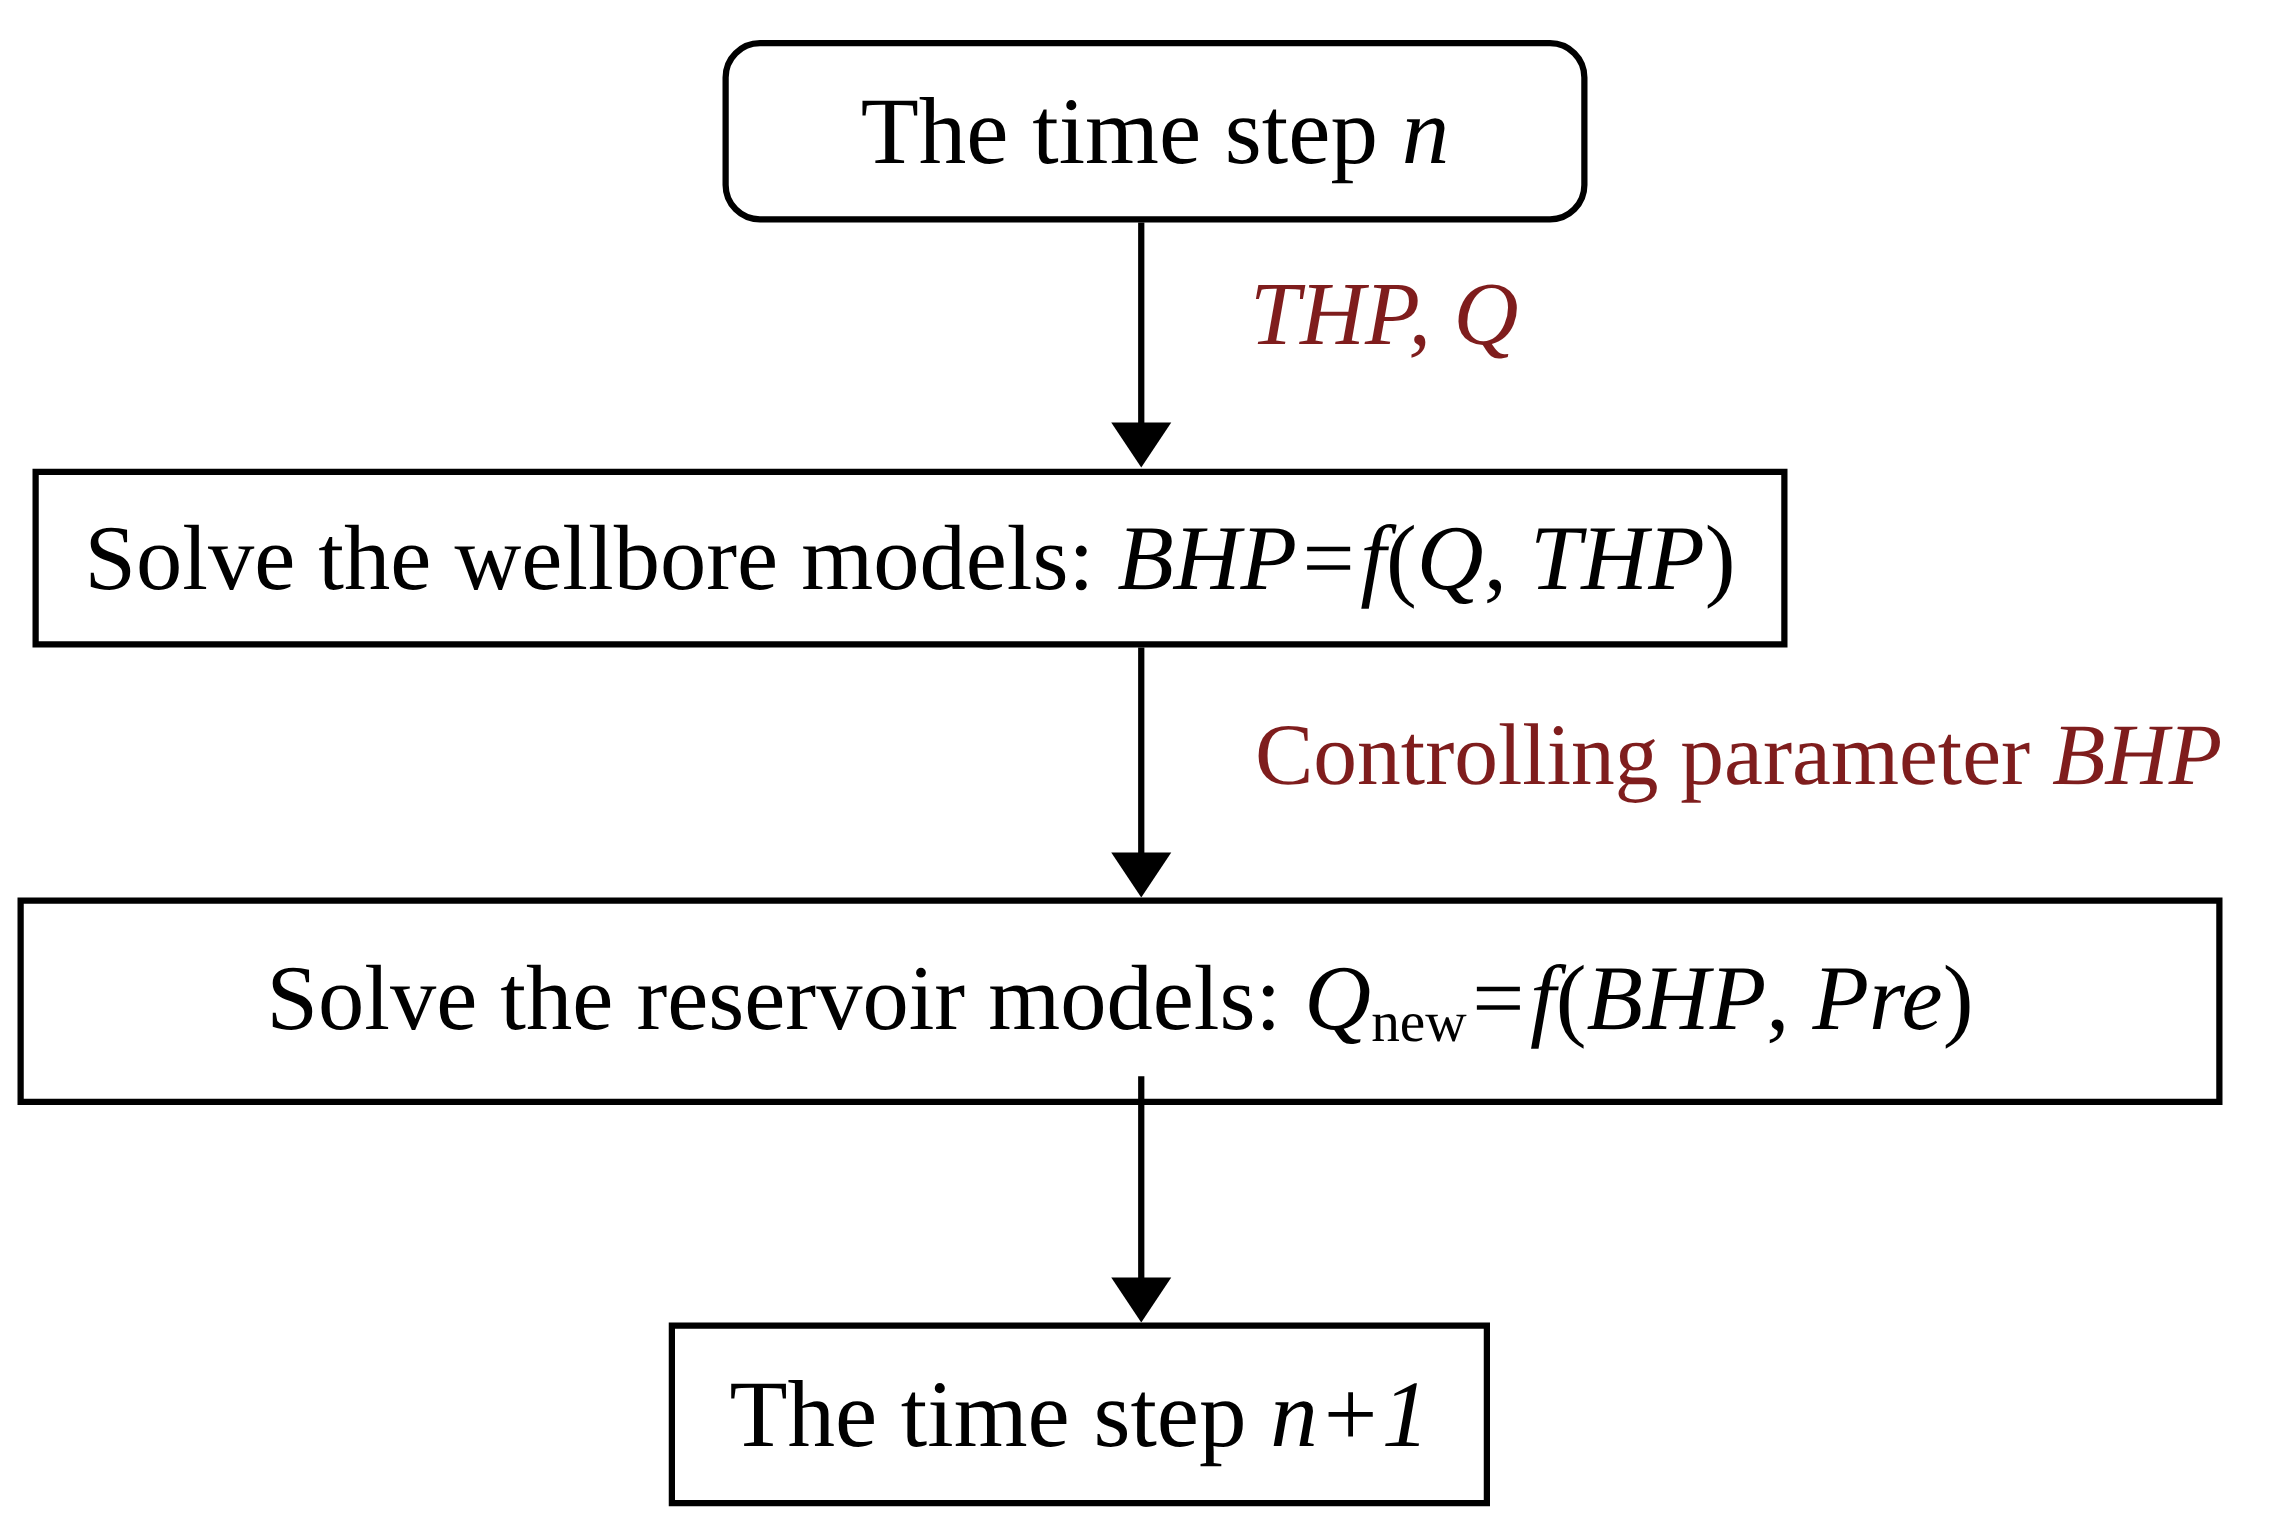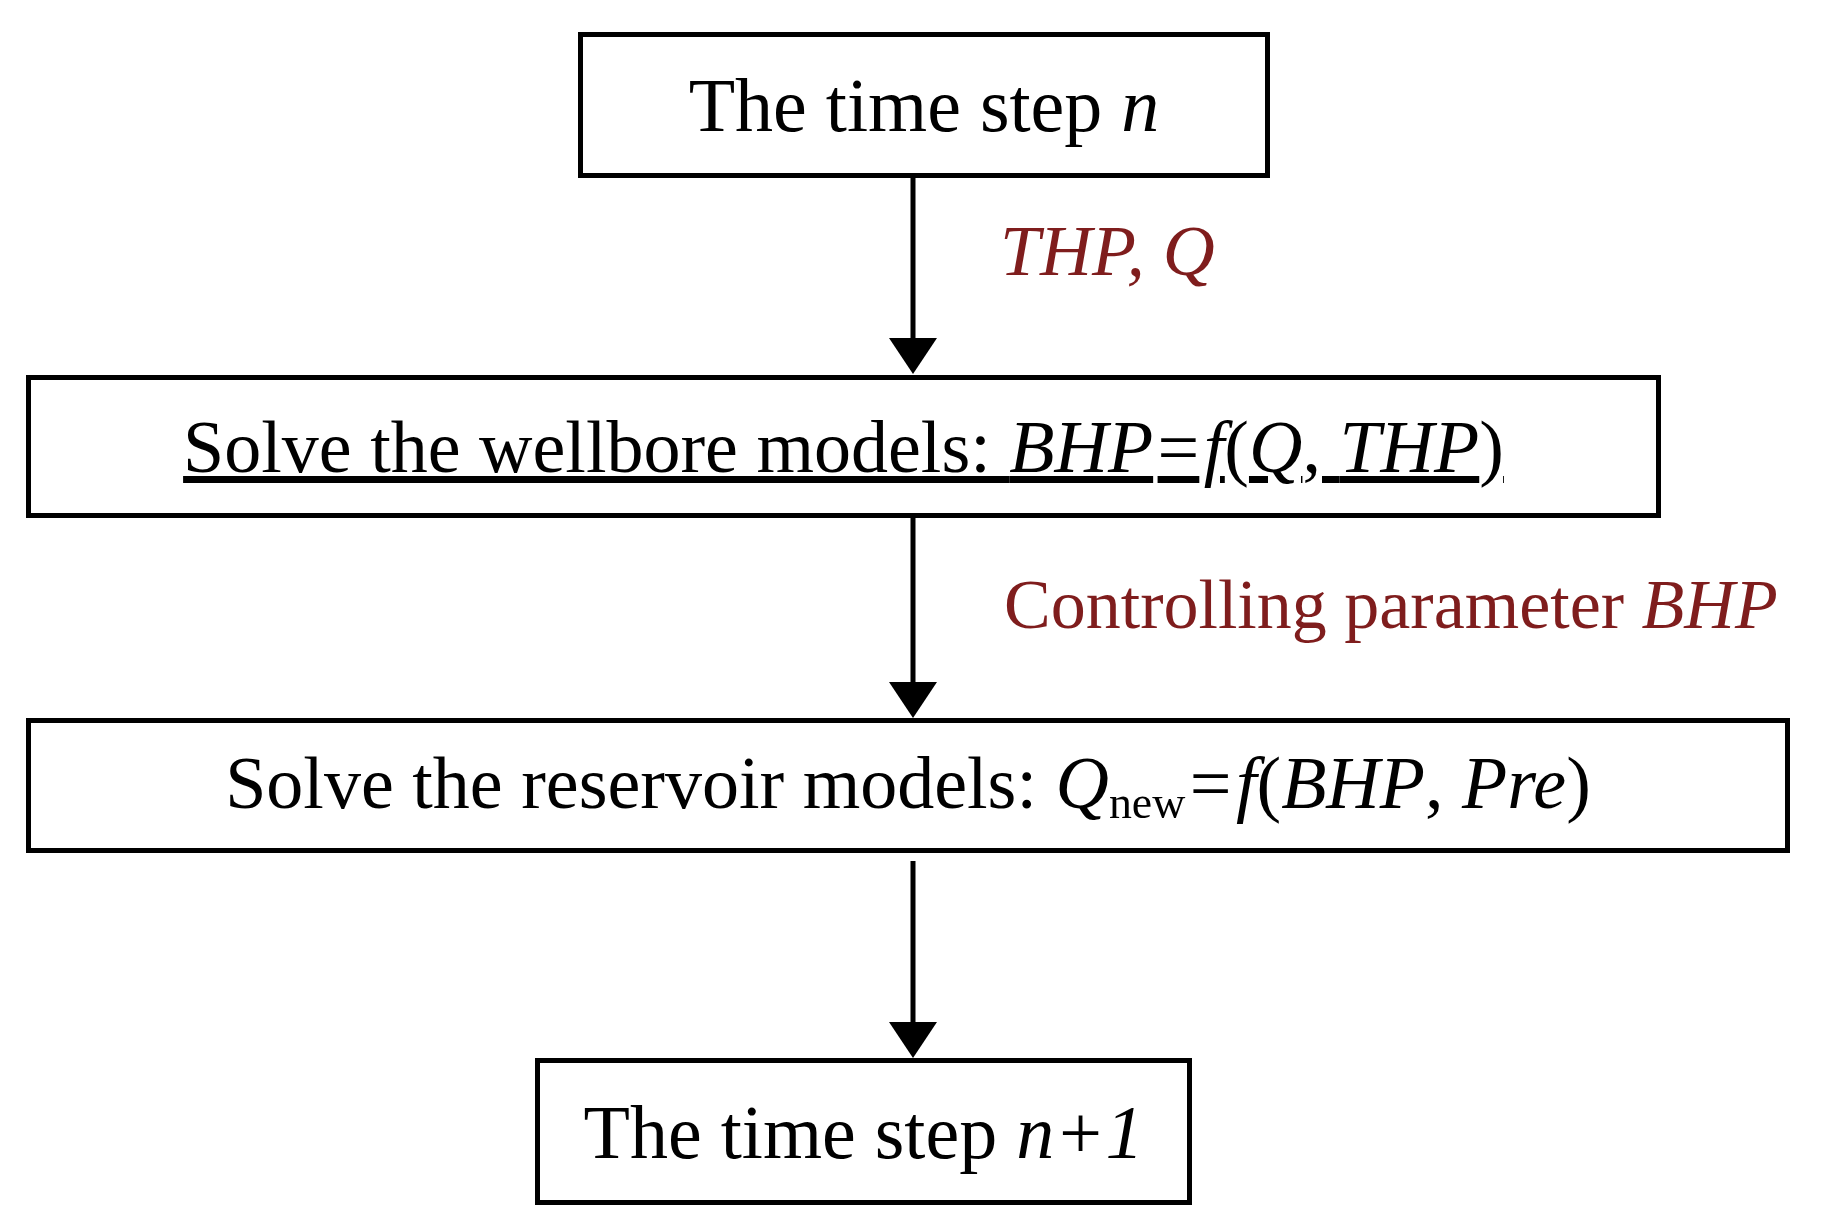"The time step n" #node-time-step-n { border-radius: none -> 30px }
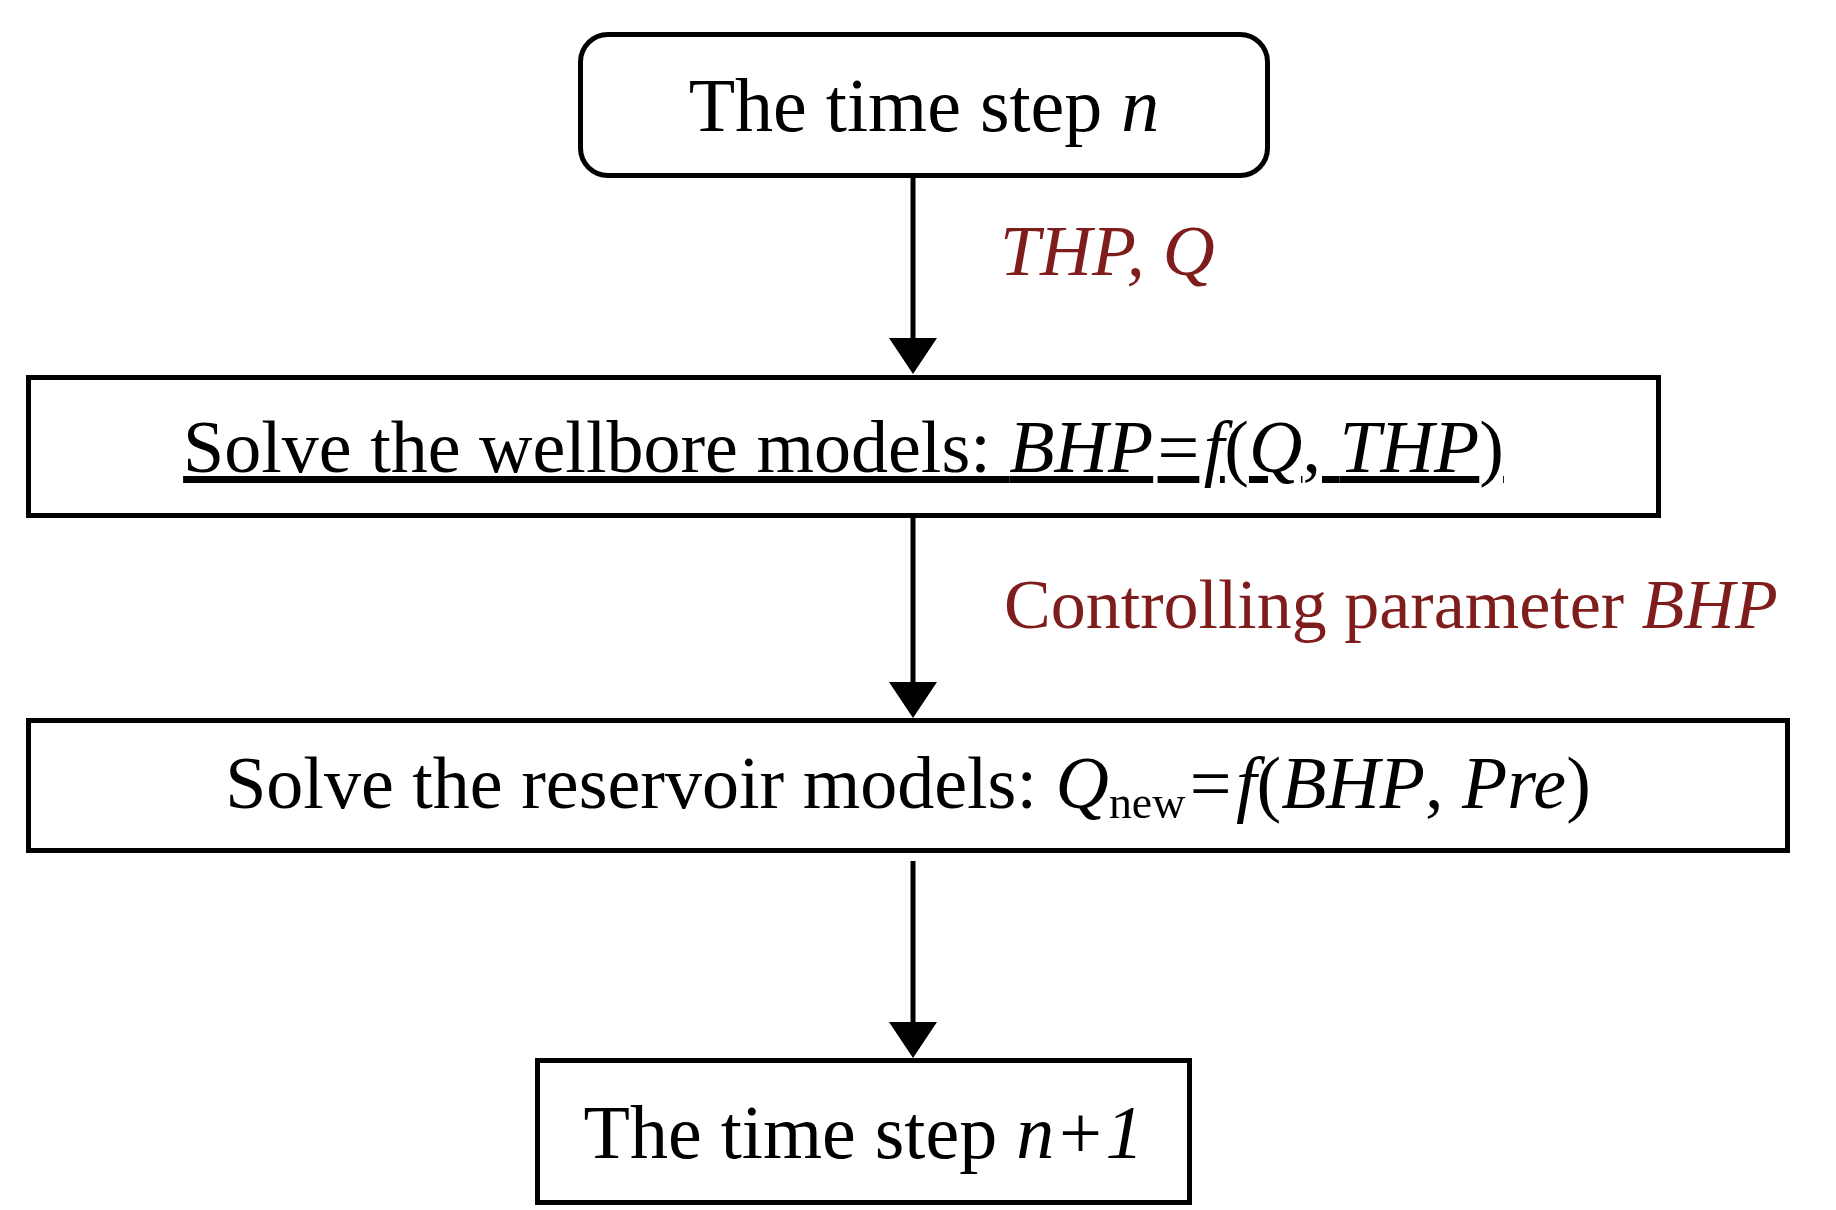"Solve the wellbore models: BHP=f(Q," #node-wellbore { text-decoration: underline -> none; width: 1635px -> 1404px }
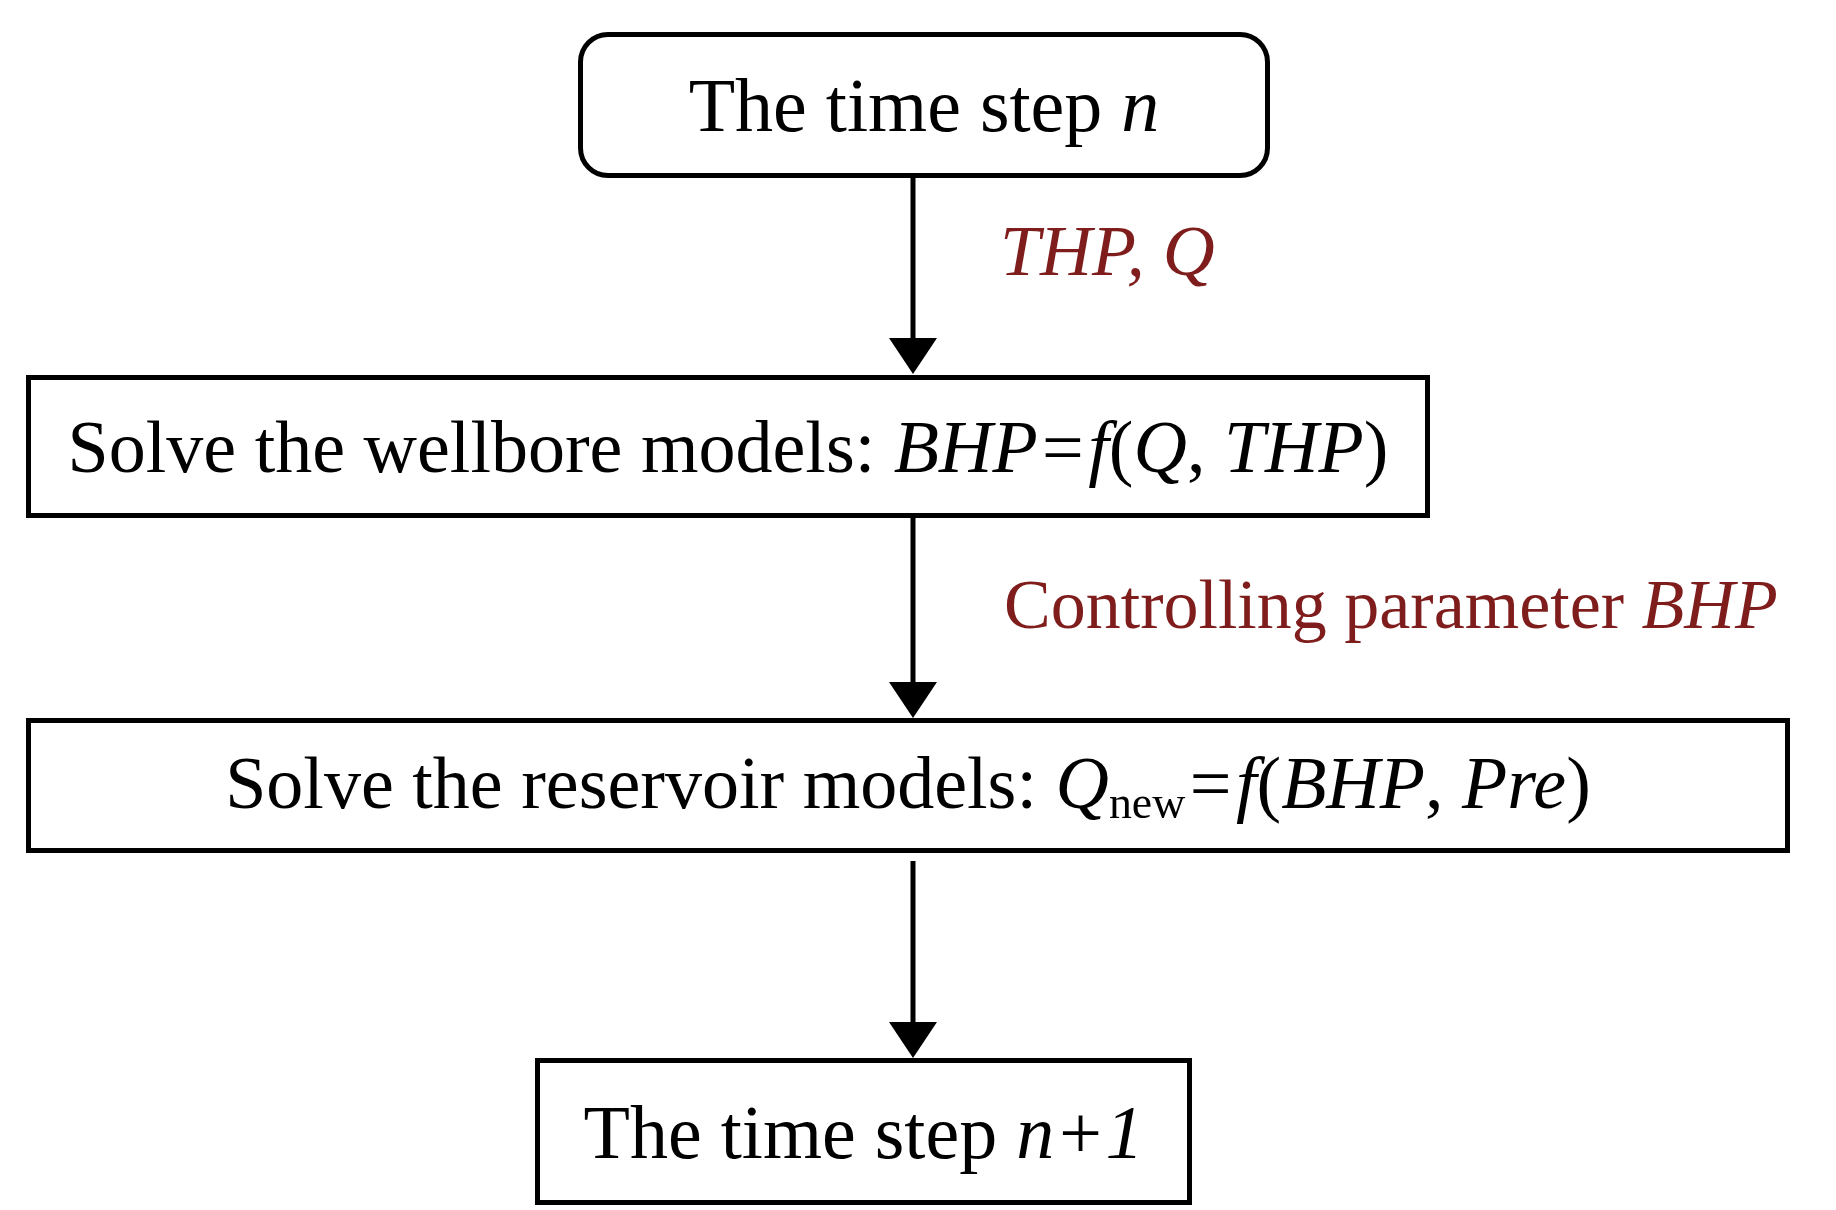"Solve the reservoir models: Qnew=f(BHP," #node-reservoir { height: 135px -> 166px; left: 26px -> 14px }
